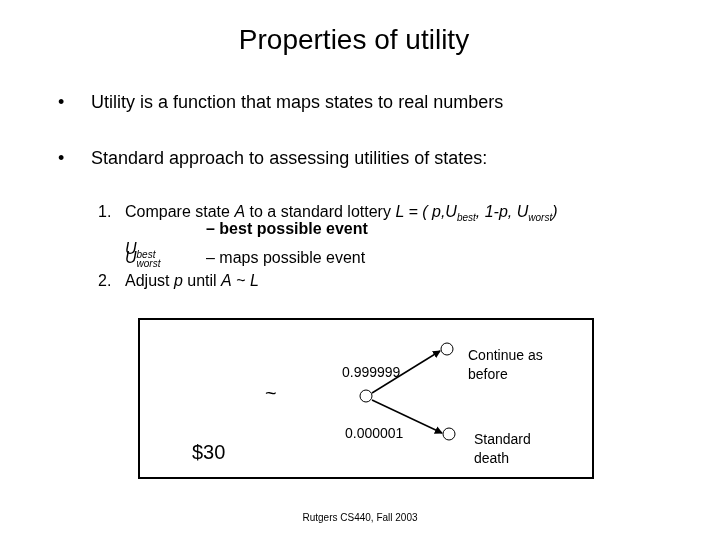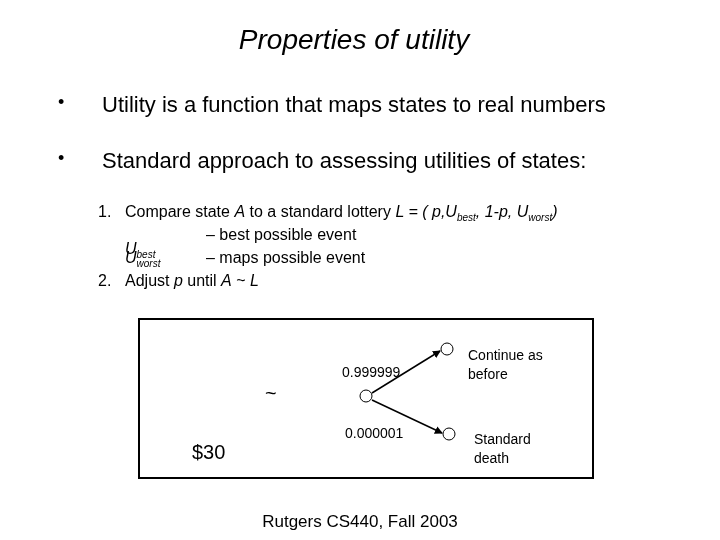"Properties of utility" .title { font-style: italic -> none }
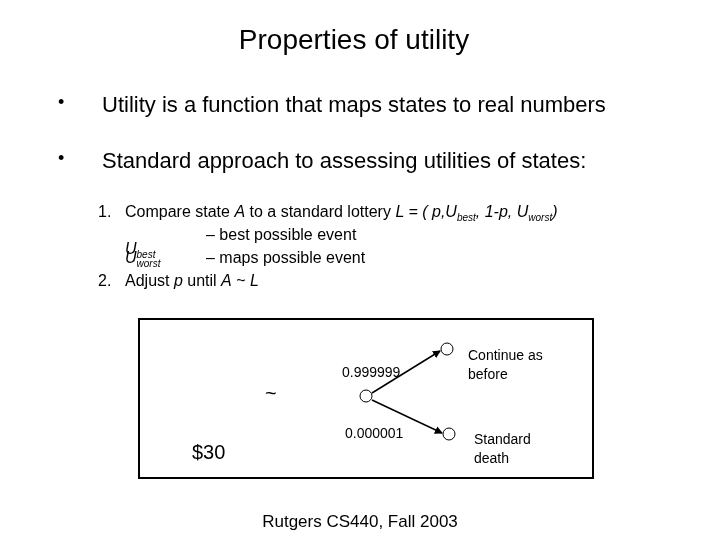"Utility is a function that" .bullet { font-size: 22px -> 18px; margin-left: 11px -> none }
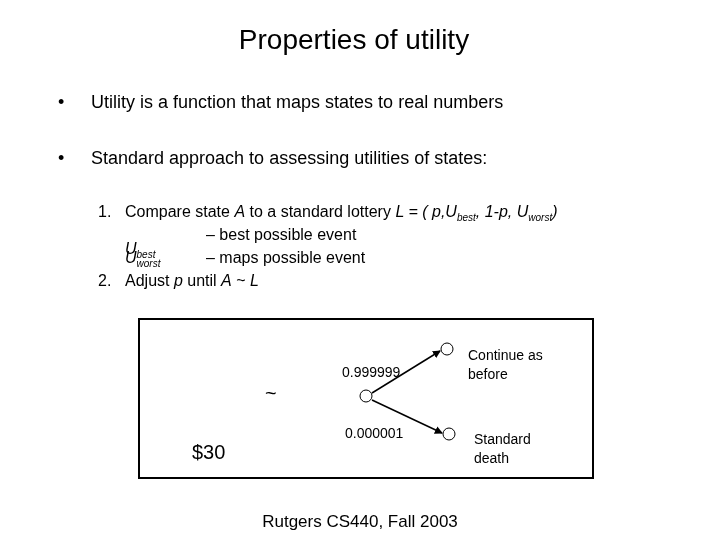"– best possible event" div.abs { font-weight: none -> bold; top: 226px -> 220px }
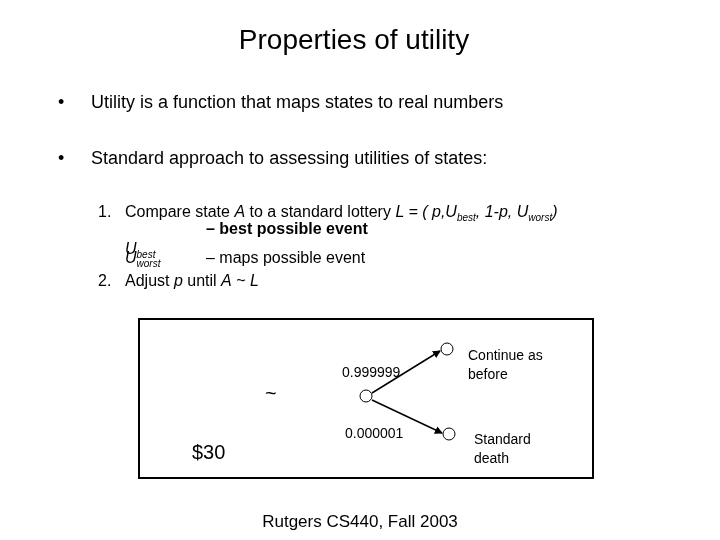"Rutgers CS440, Fall 2003" .footer { font-size: 17px -> 10px }
